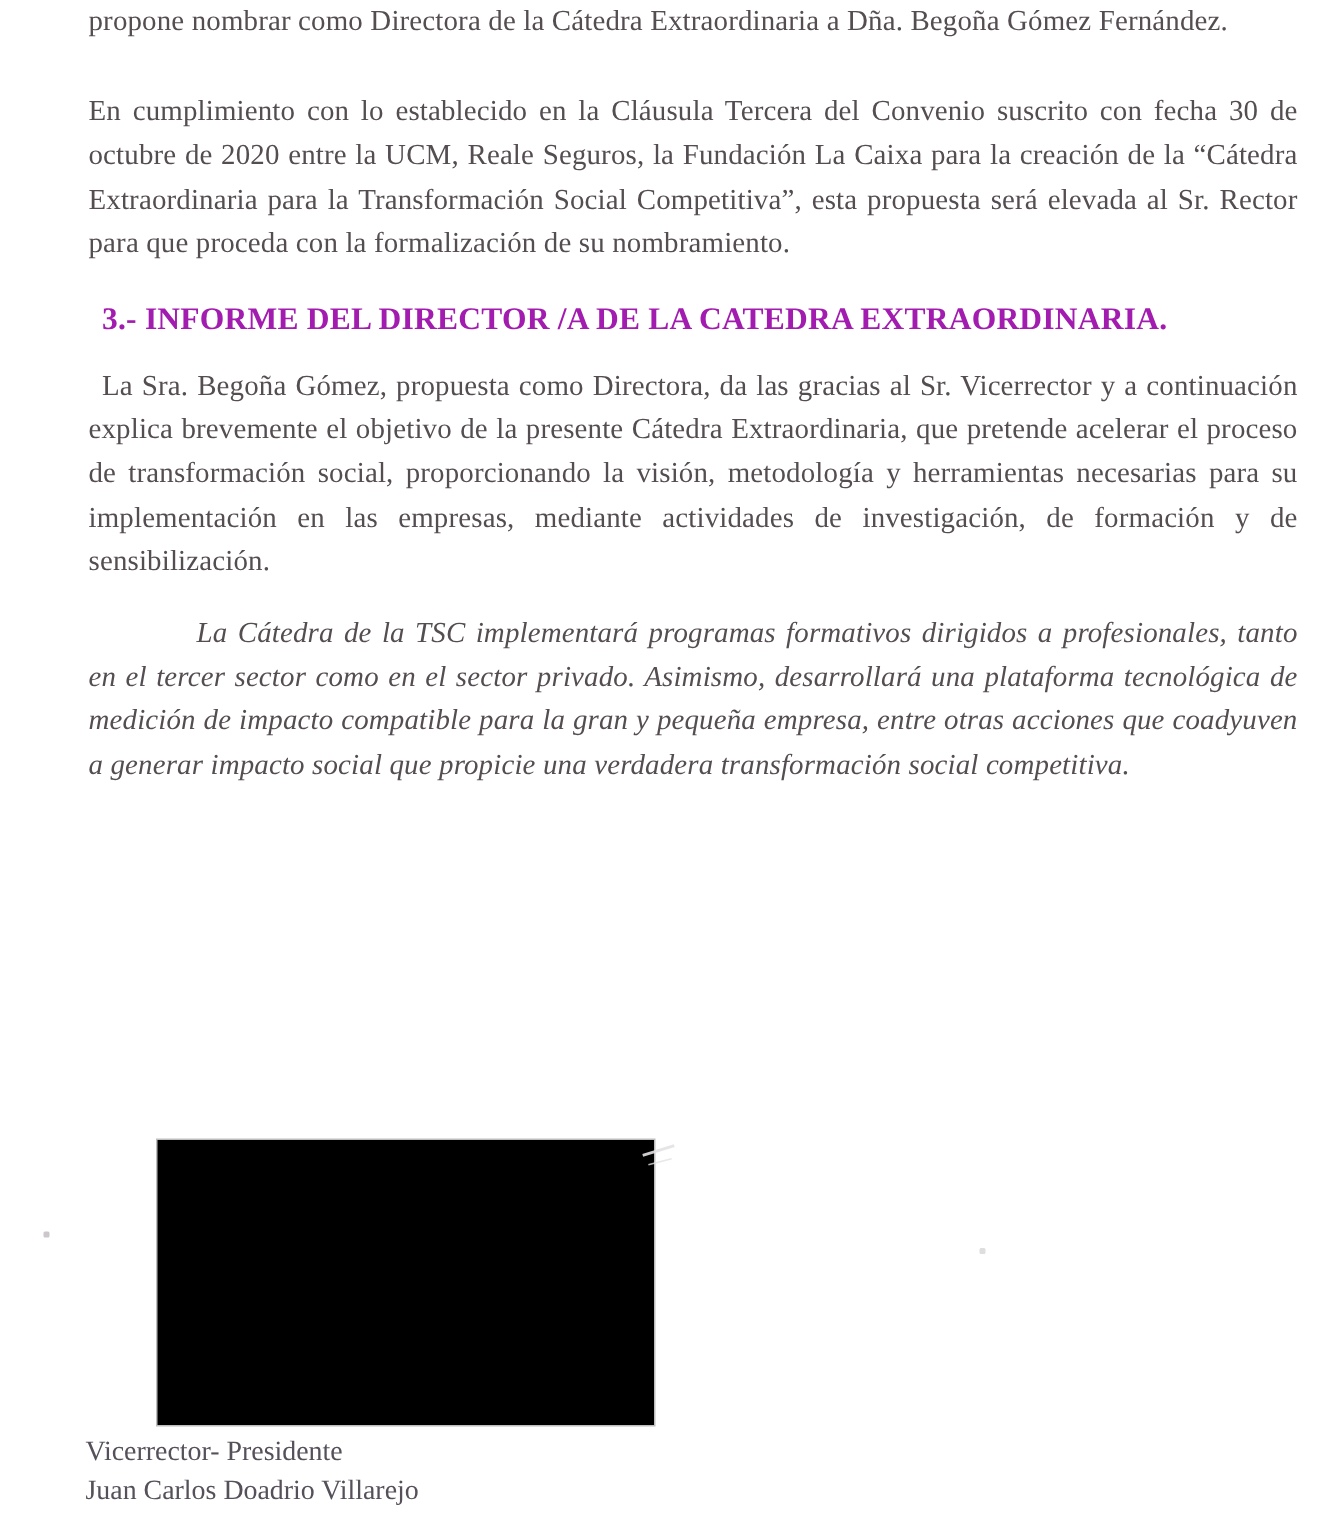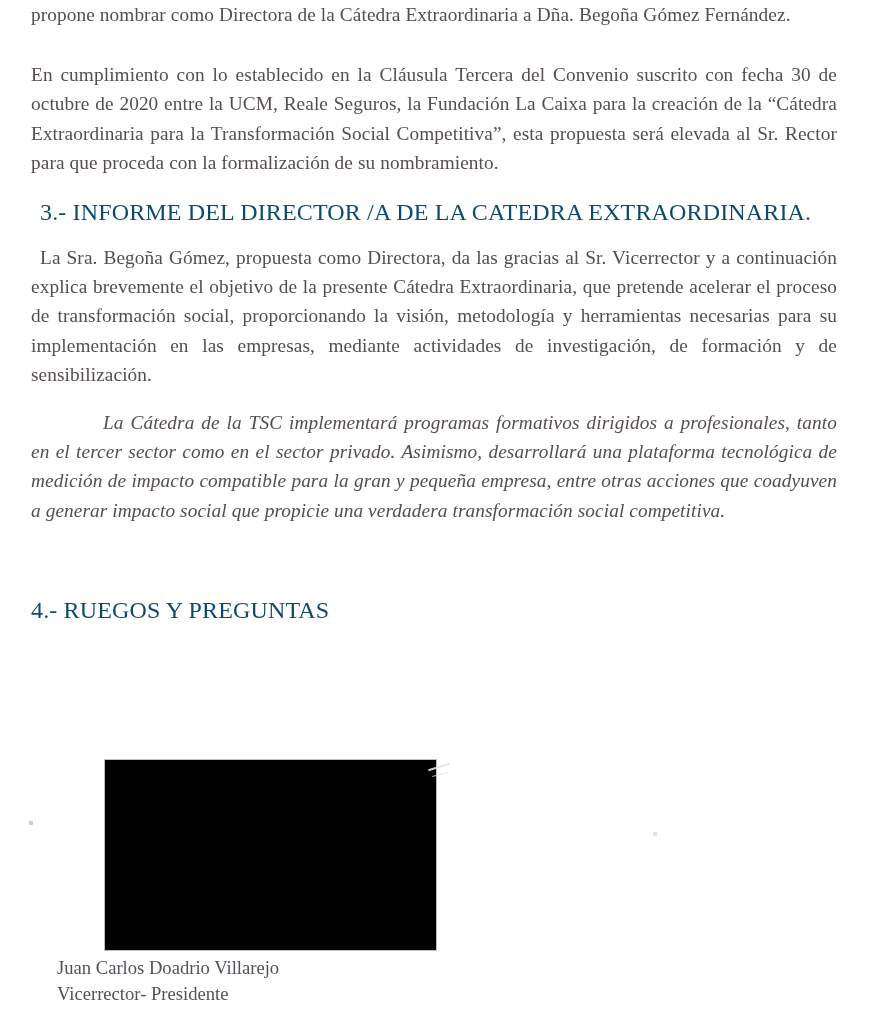"propone nombrar como Directora de" .content { left: 31px -> 59px }
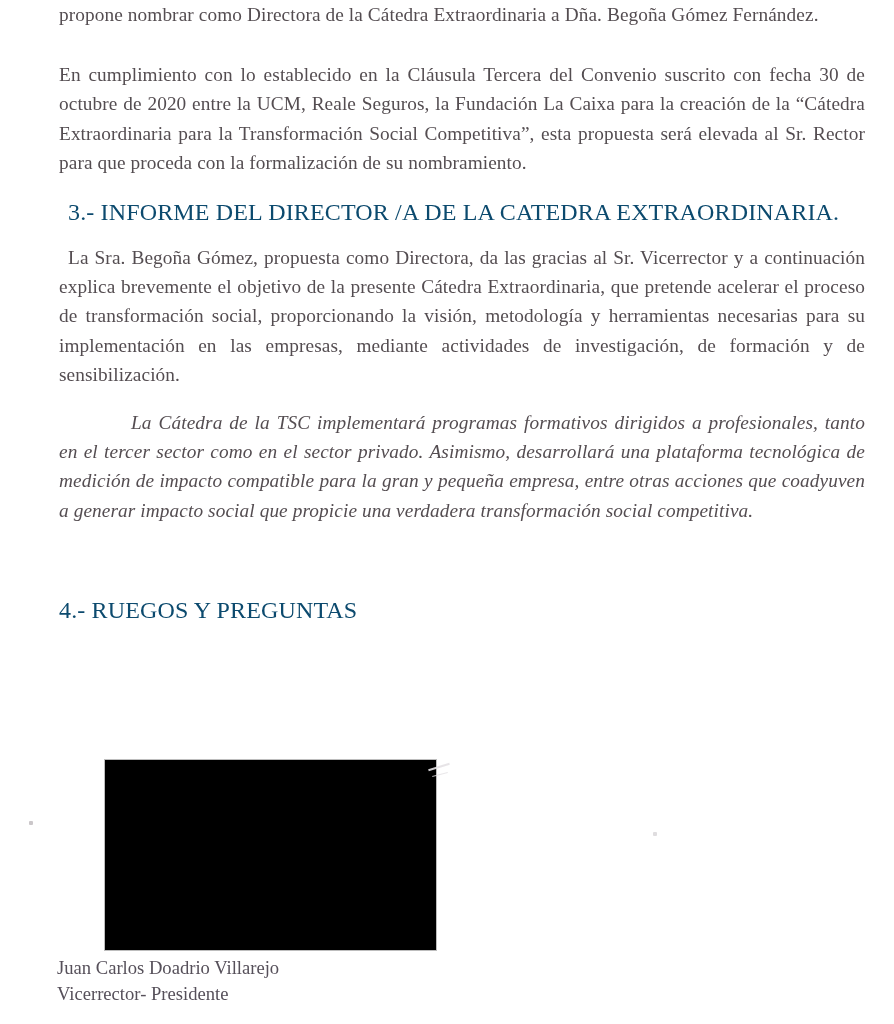"3.- INFORME DEL DIRECTOR /A" h2.section-heading { color: #0c4a6e -> #a21caf; font-size: 24px -> 21px; font-weight: normal -> bold }
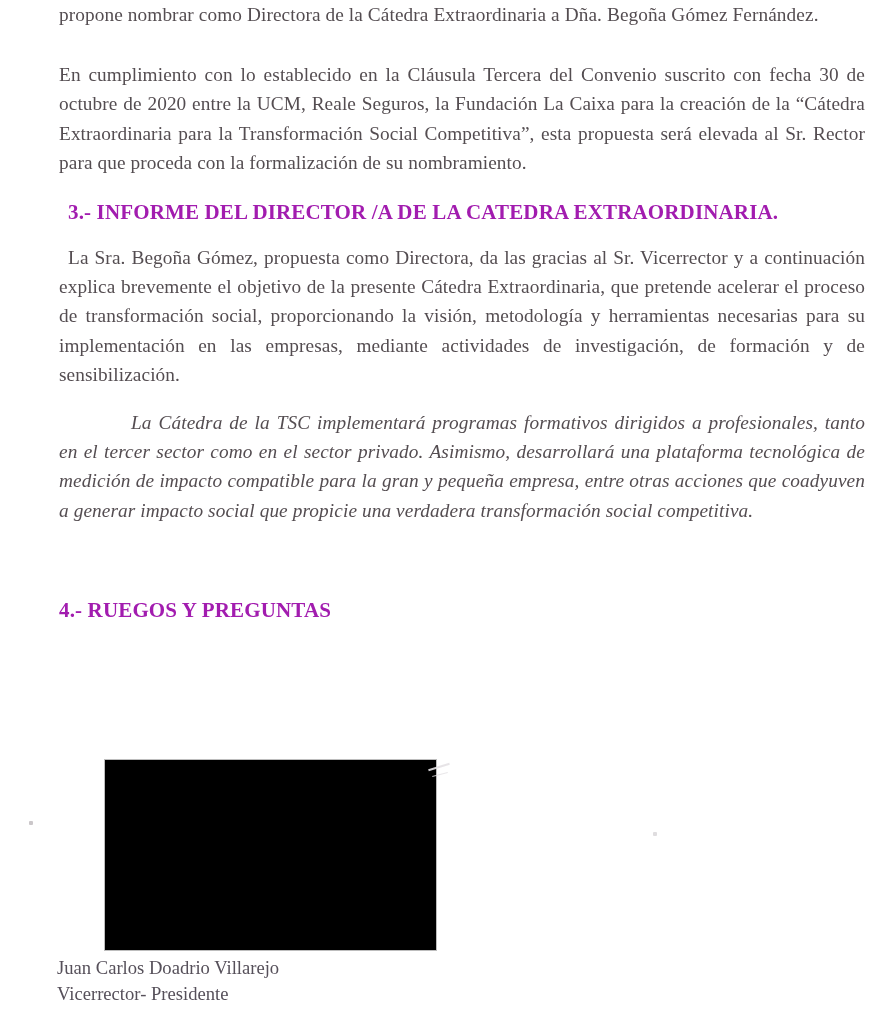"4.- RUEGOS Y PREGUNTAS" h2.section-heading { html: <h2>4.- RUEGOS Y PREGUNTAS</h2> -> none }
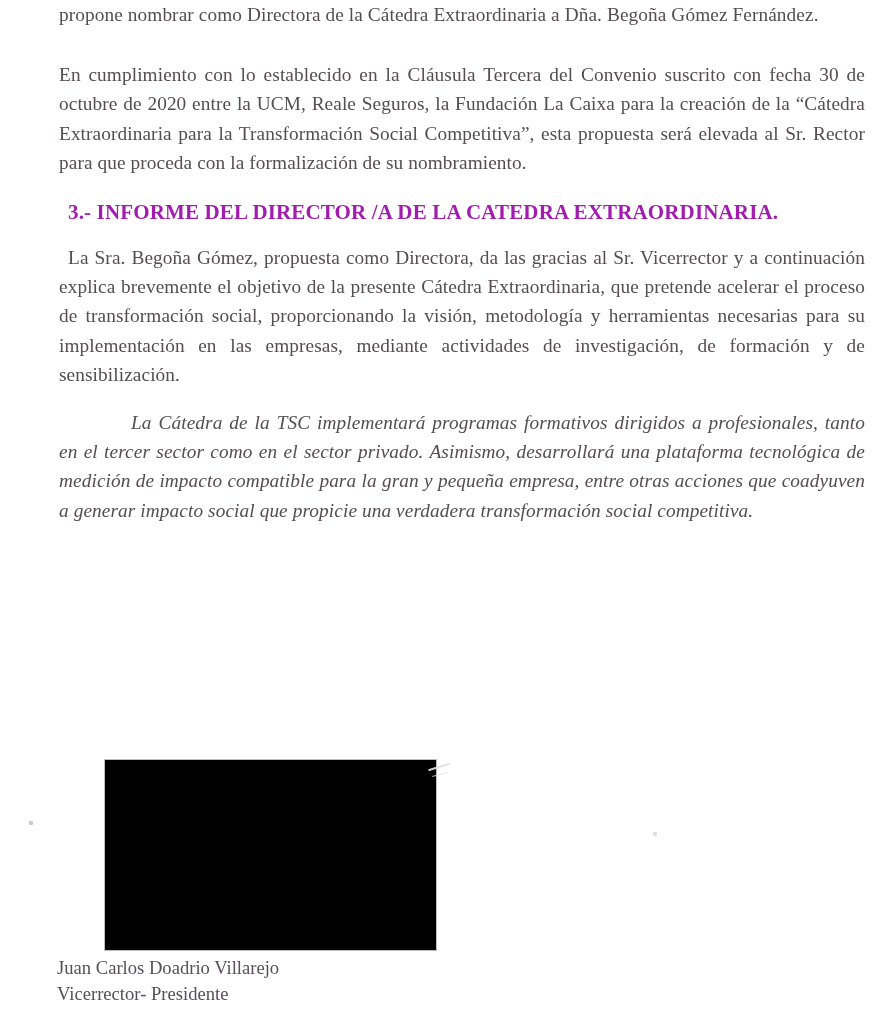"Juan Carlos Doadrio Villarejo" div.signature-line { order: before "Vicerrector- Presidente" -> after "Vicerrector- Presidente" }
